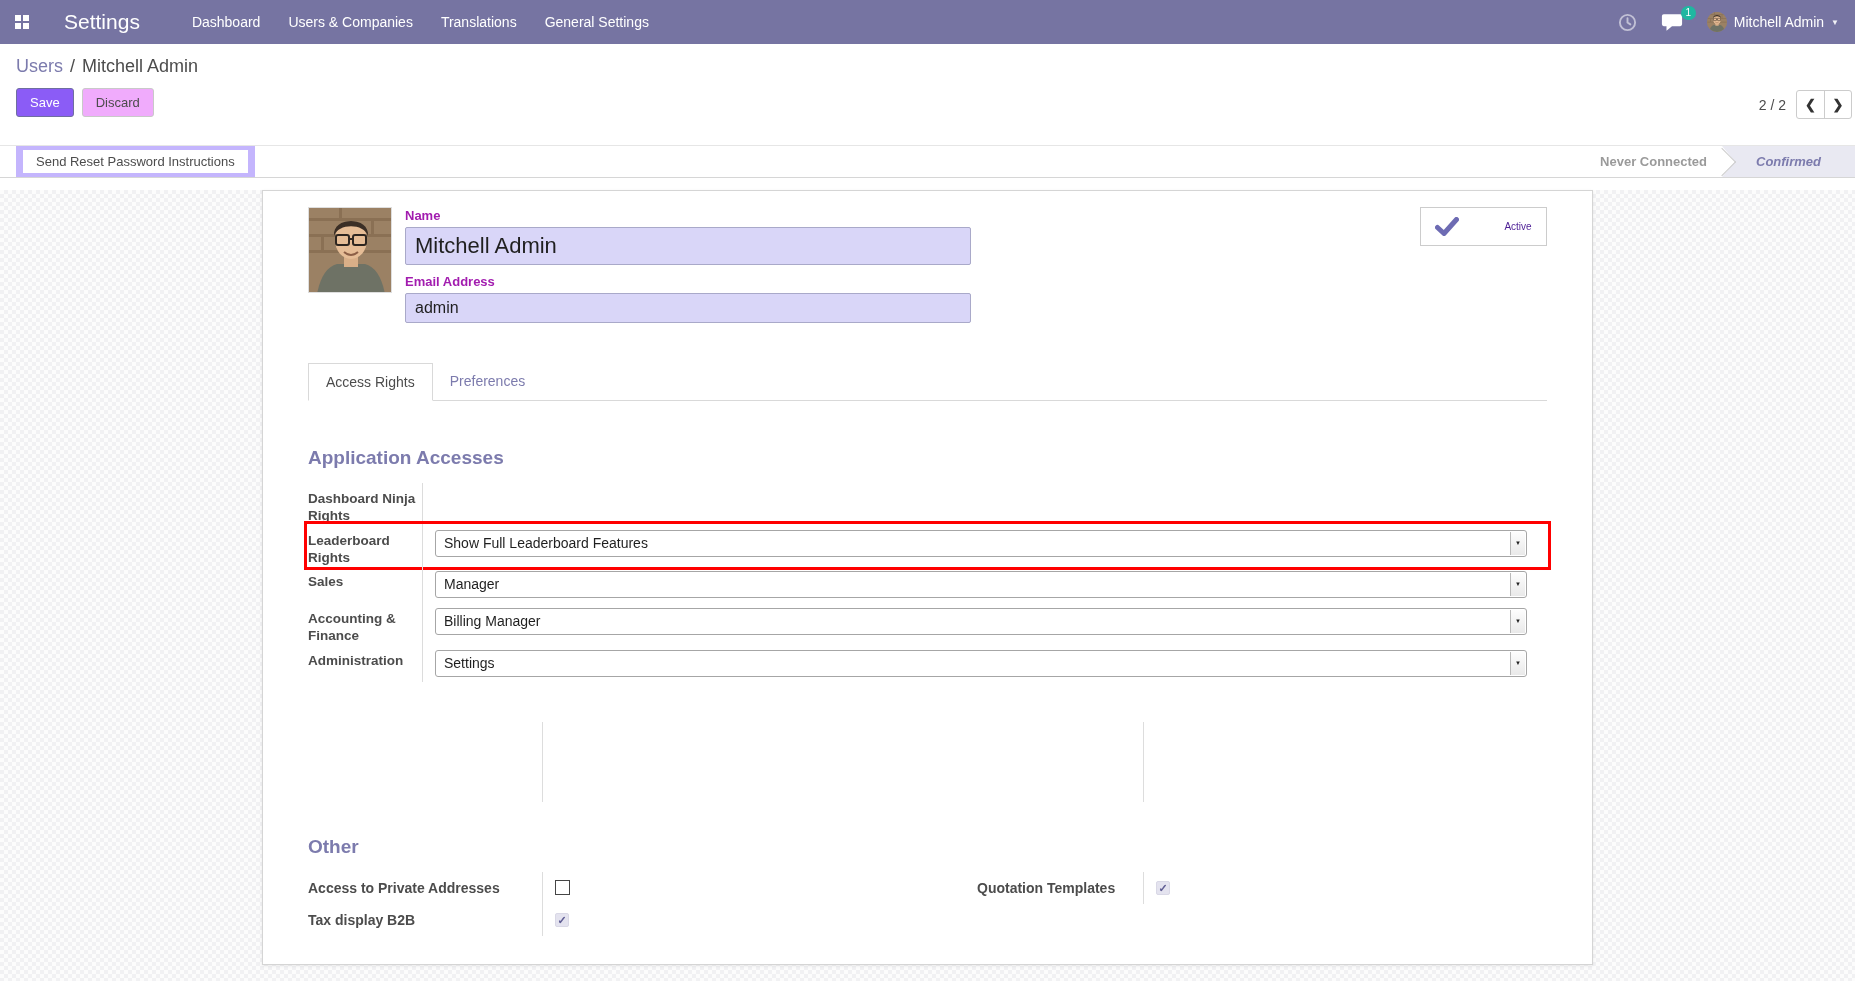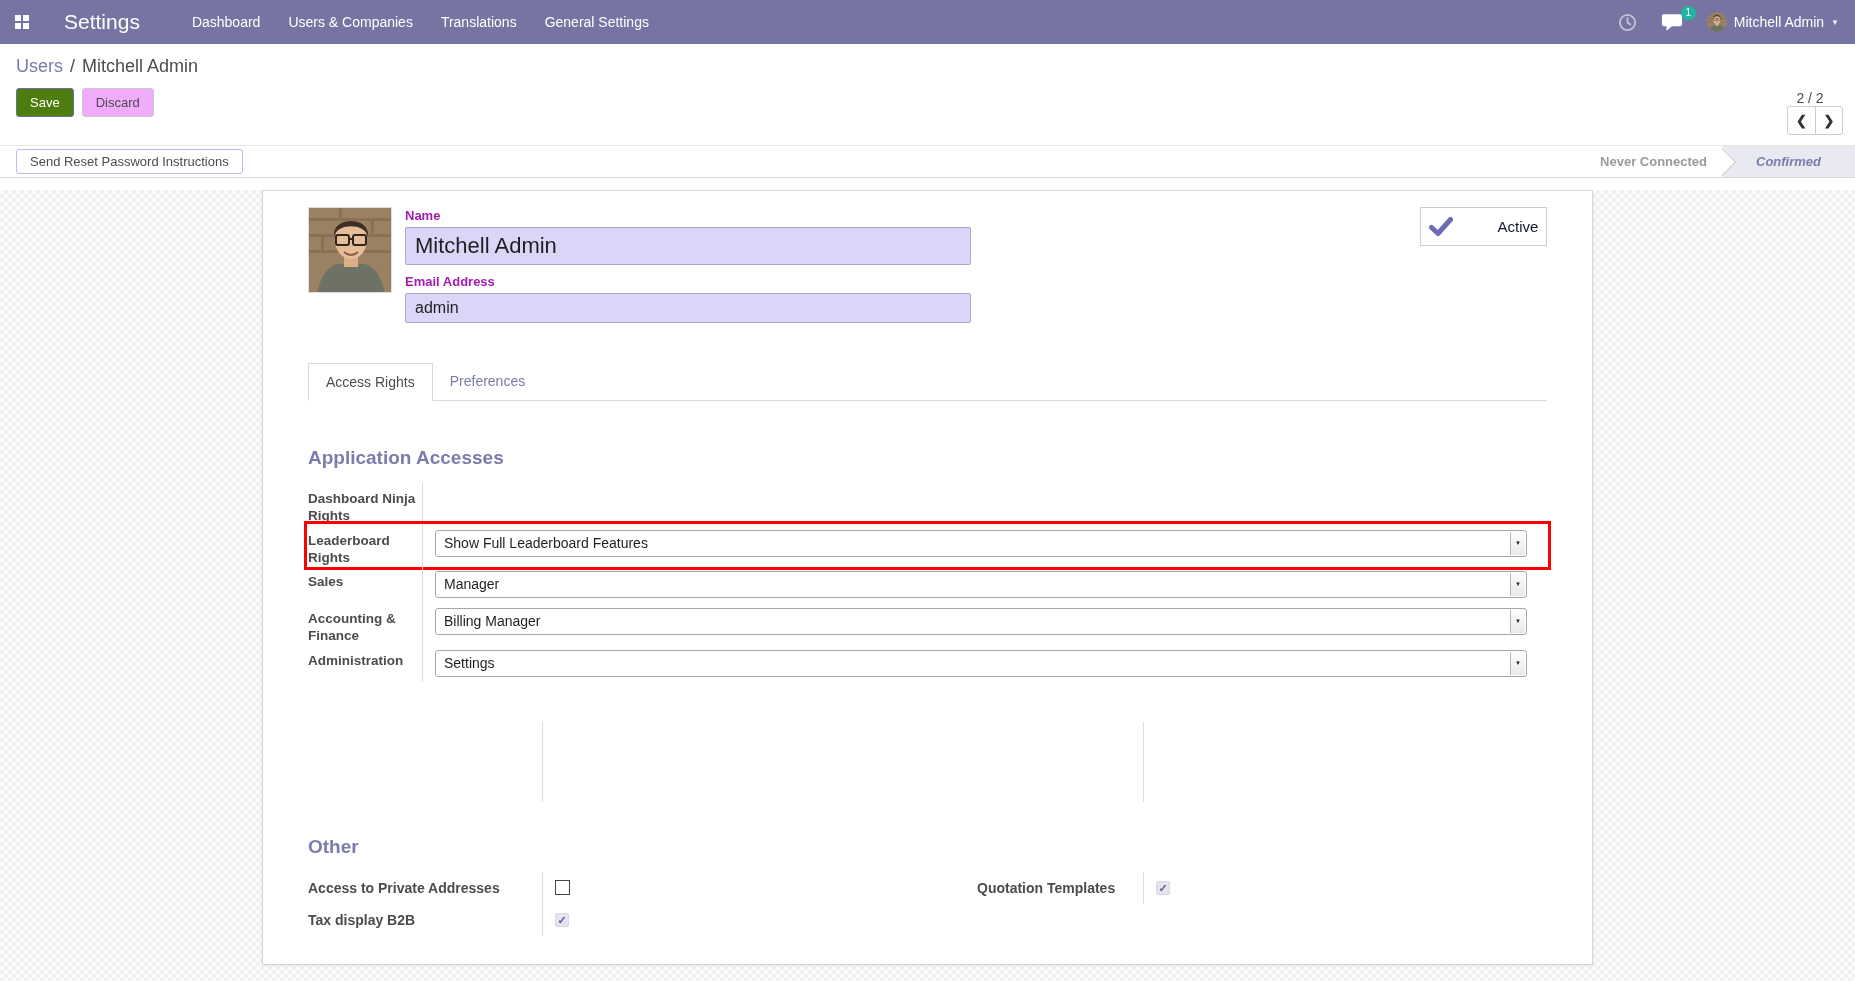"Save" .btn-primary { background: #4d7c0f -> #8b5cf6 }
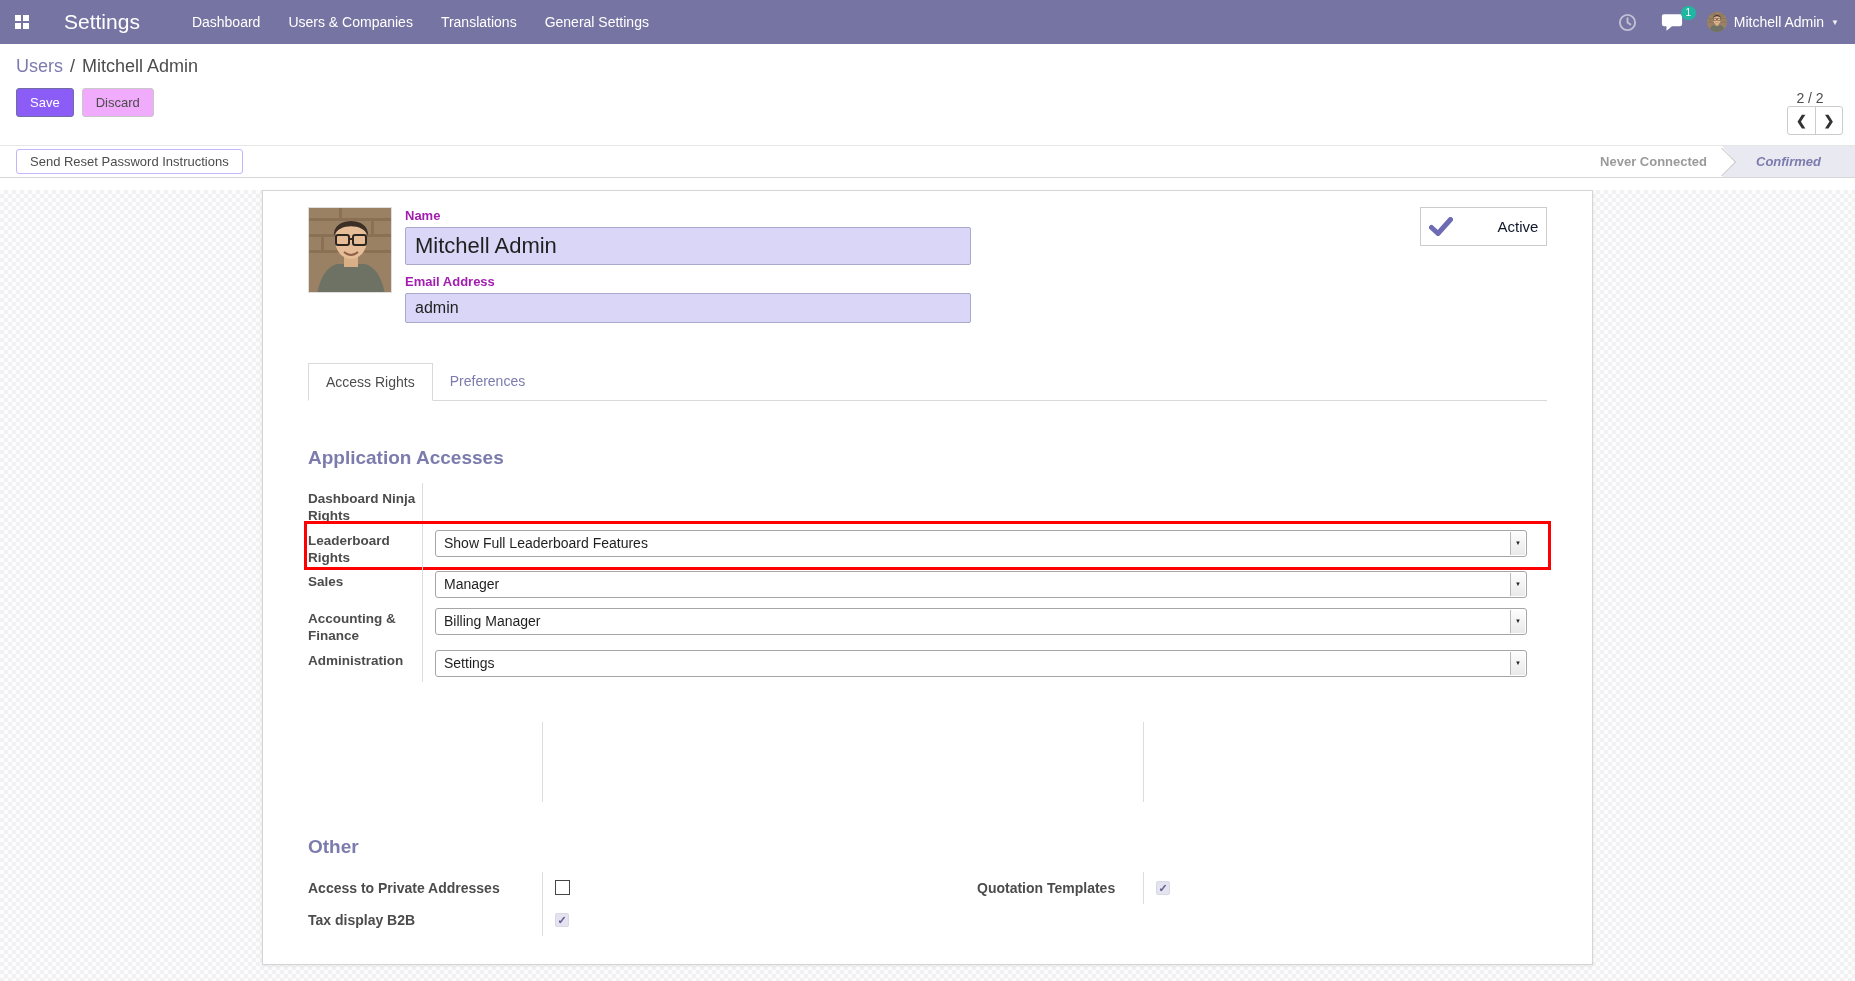"2 / 2" .pager { flex-direction: column -> none; right: 12px -> 3px }
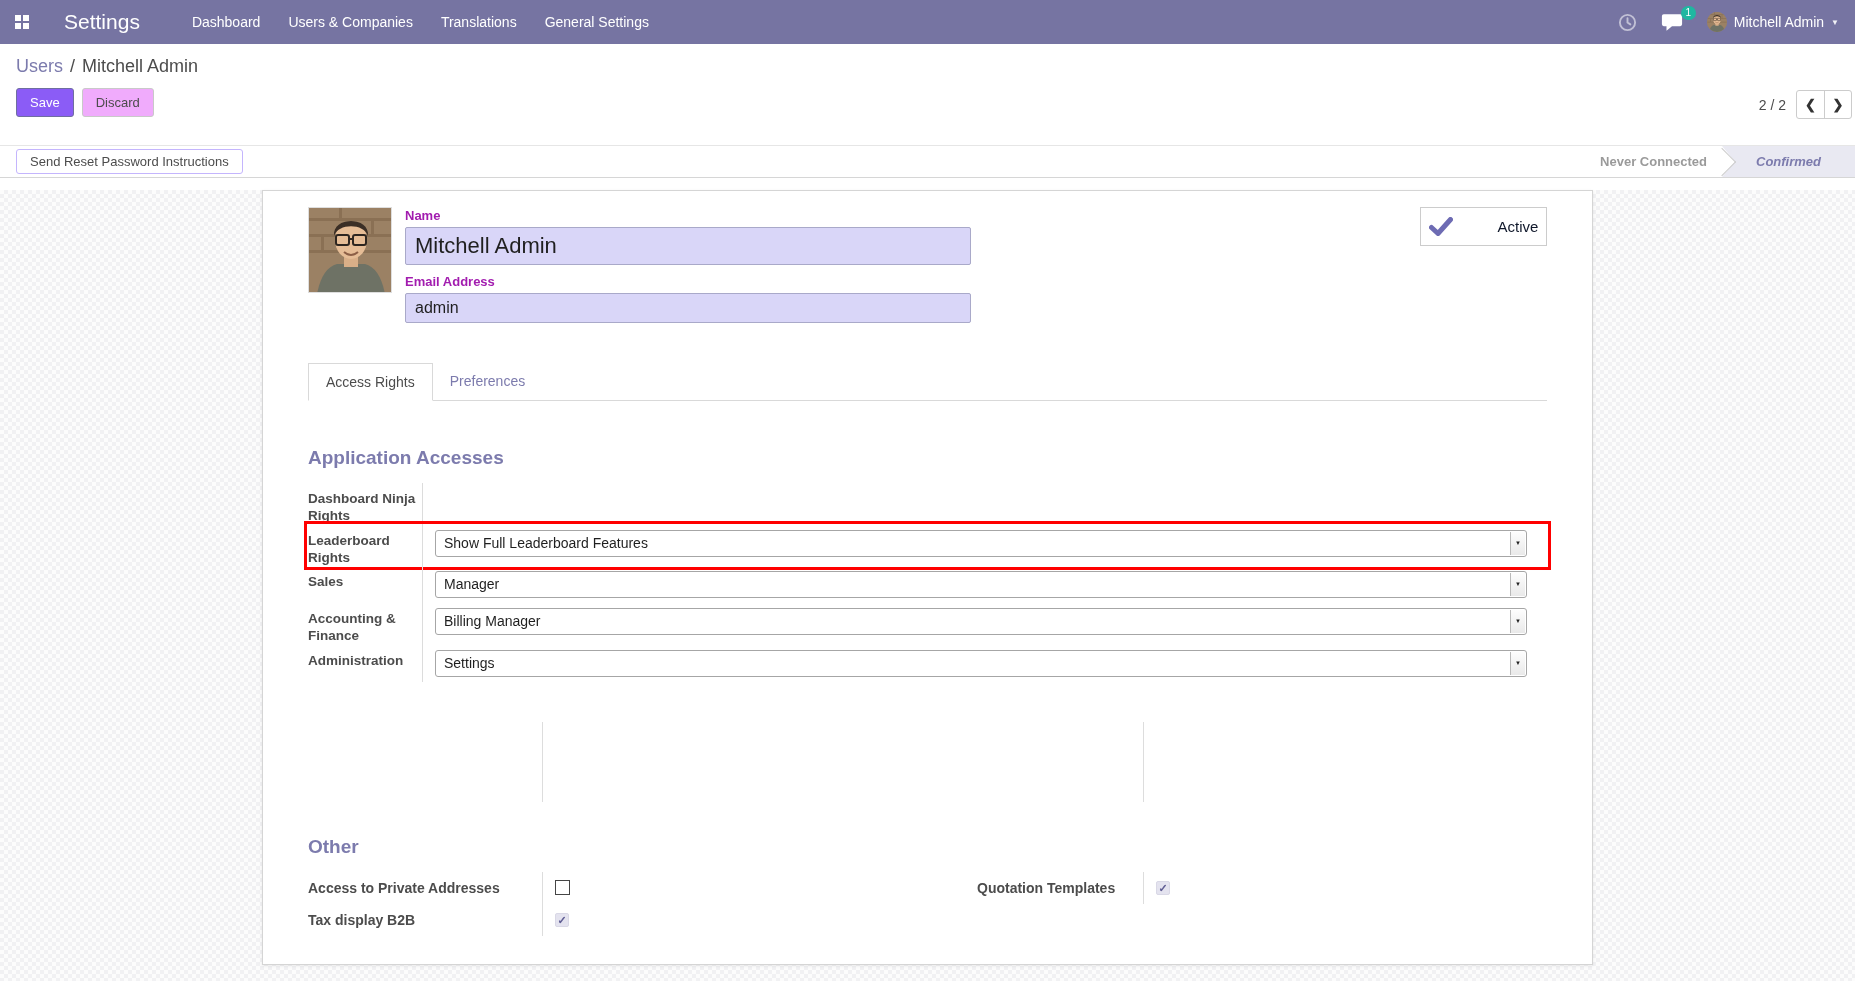"Send Reset Password Instructions" .send-reset { border: 1px solid #c4b5fd -> 7px solid #c4b5fd }
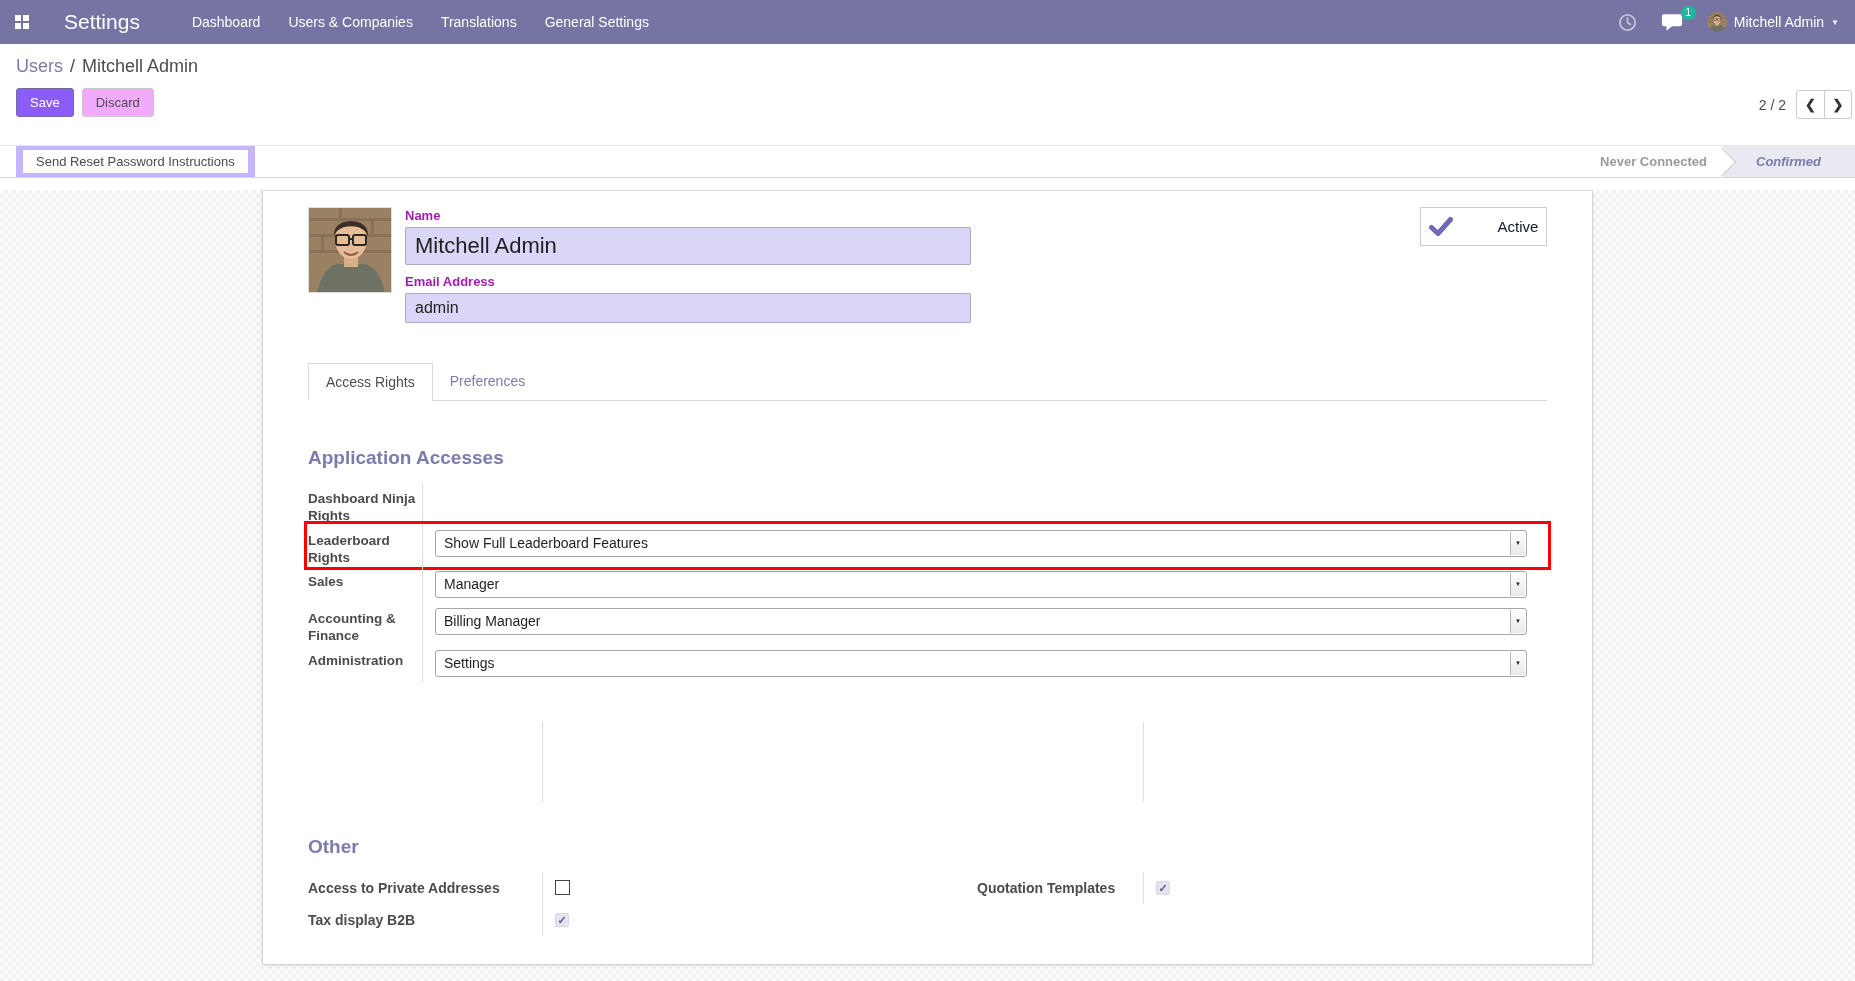"Active" .active-label { color: #0f172a -> #4c1d95; font-size: 15px -> 10px }
